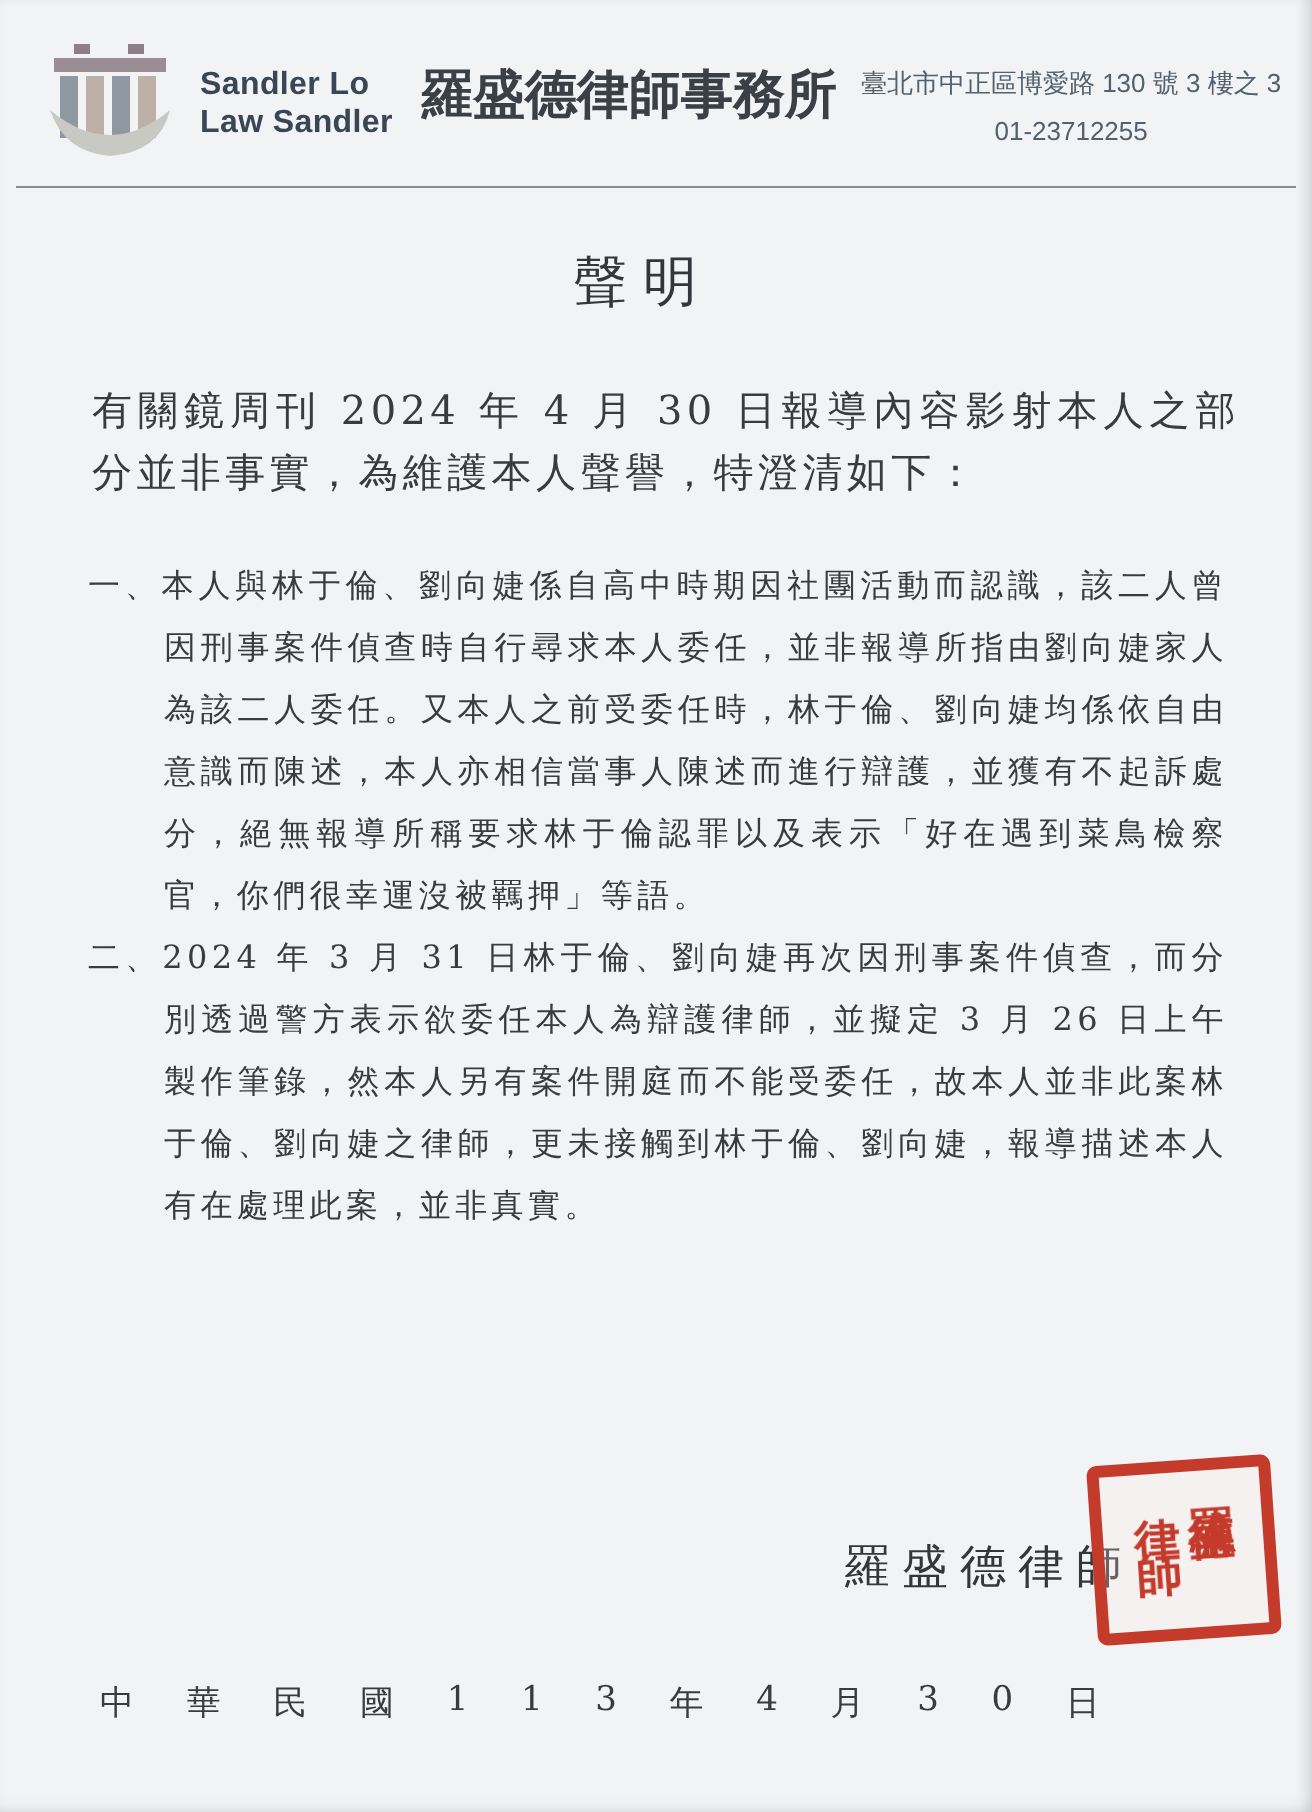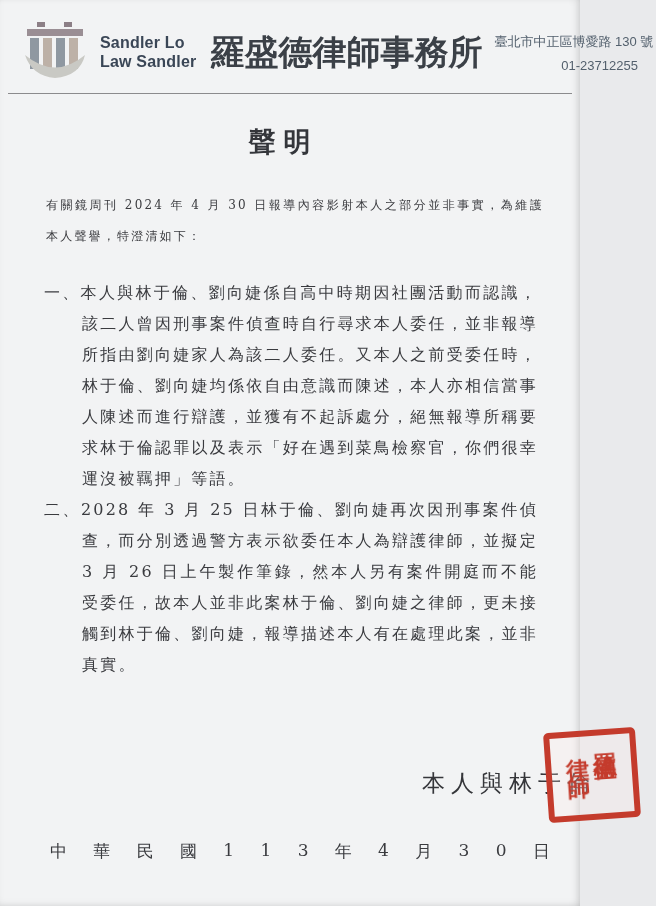"Sandler Lo" .page { width: 580px -> 656px }
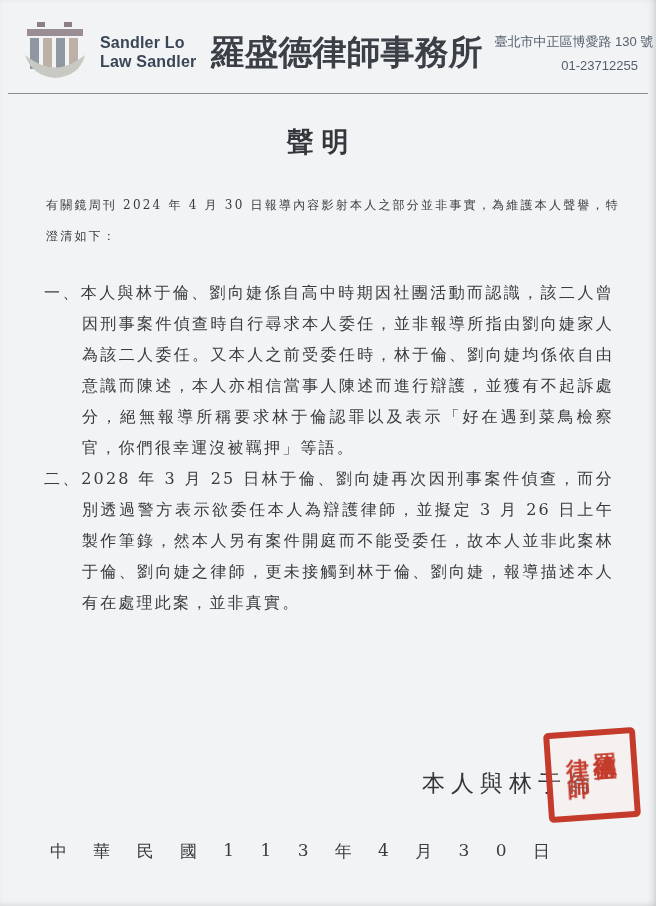"羅盛德律師事務所" .zh-name { font-size: 34px -> 26px }
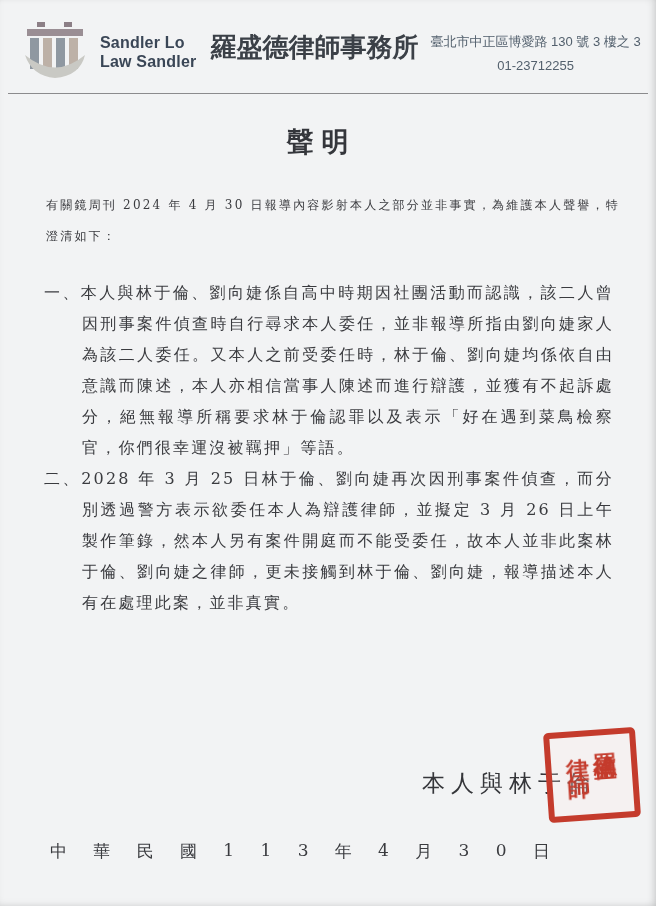"聲明" .title { font-weight: bold -> normal }
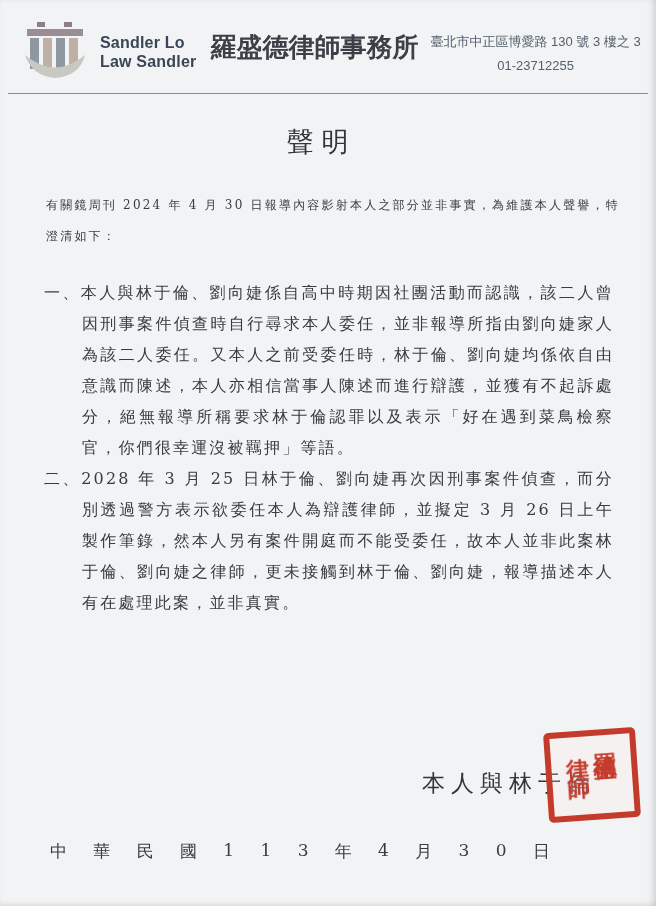"有關鏡周刊 2024 年 4 月" .intro { font-size: 12px -> 20px }
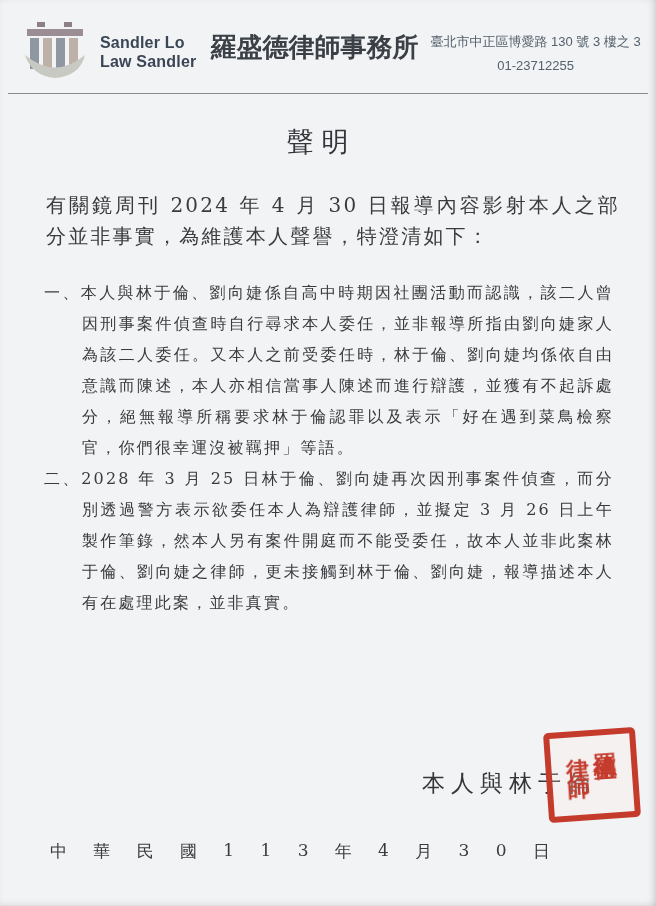"2028 年 3 月 25" span { text: 2028 年 3 月 25 -> 2024 年 3 月 31 }
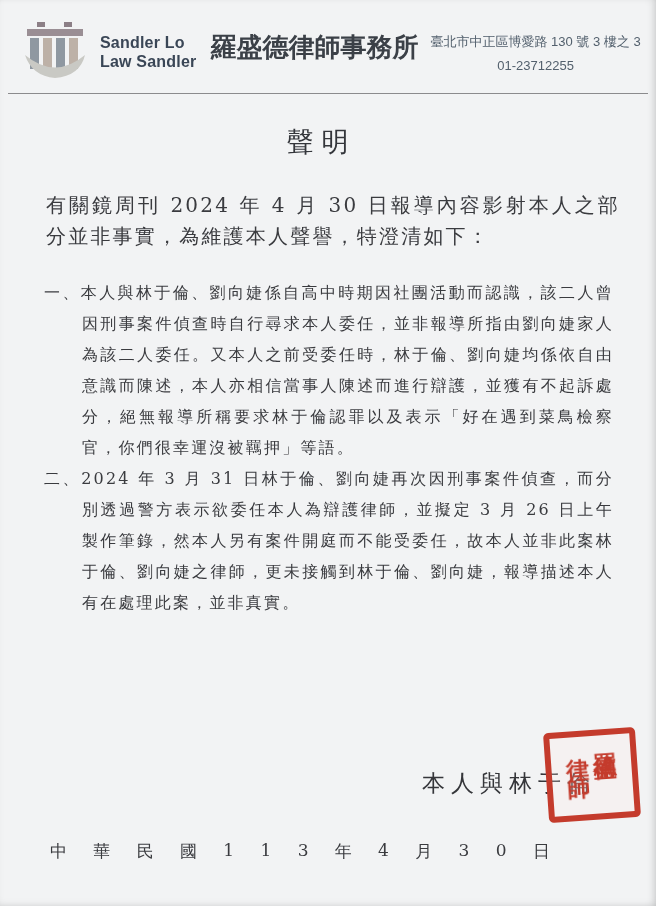"本人與林于倫" span.signature { text: 本人與林于倫 -> 羅盛德律師 }
